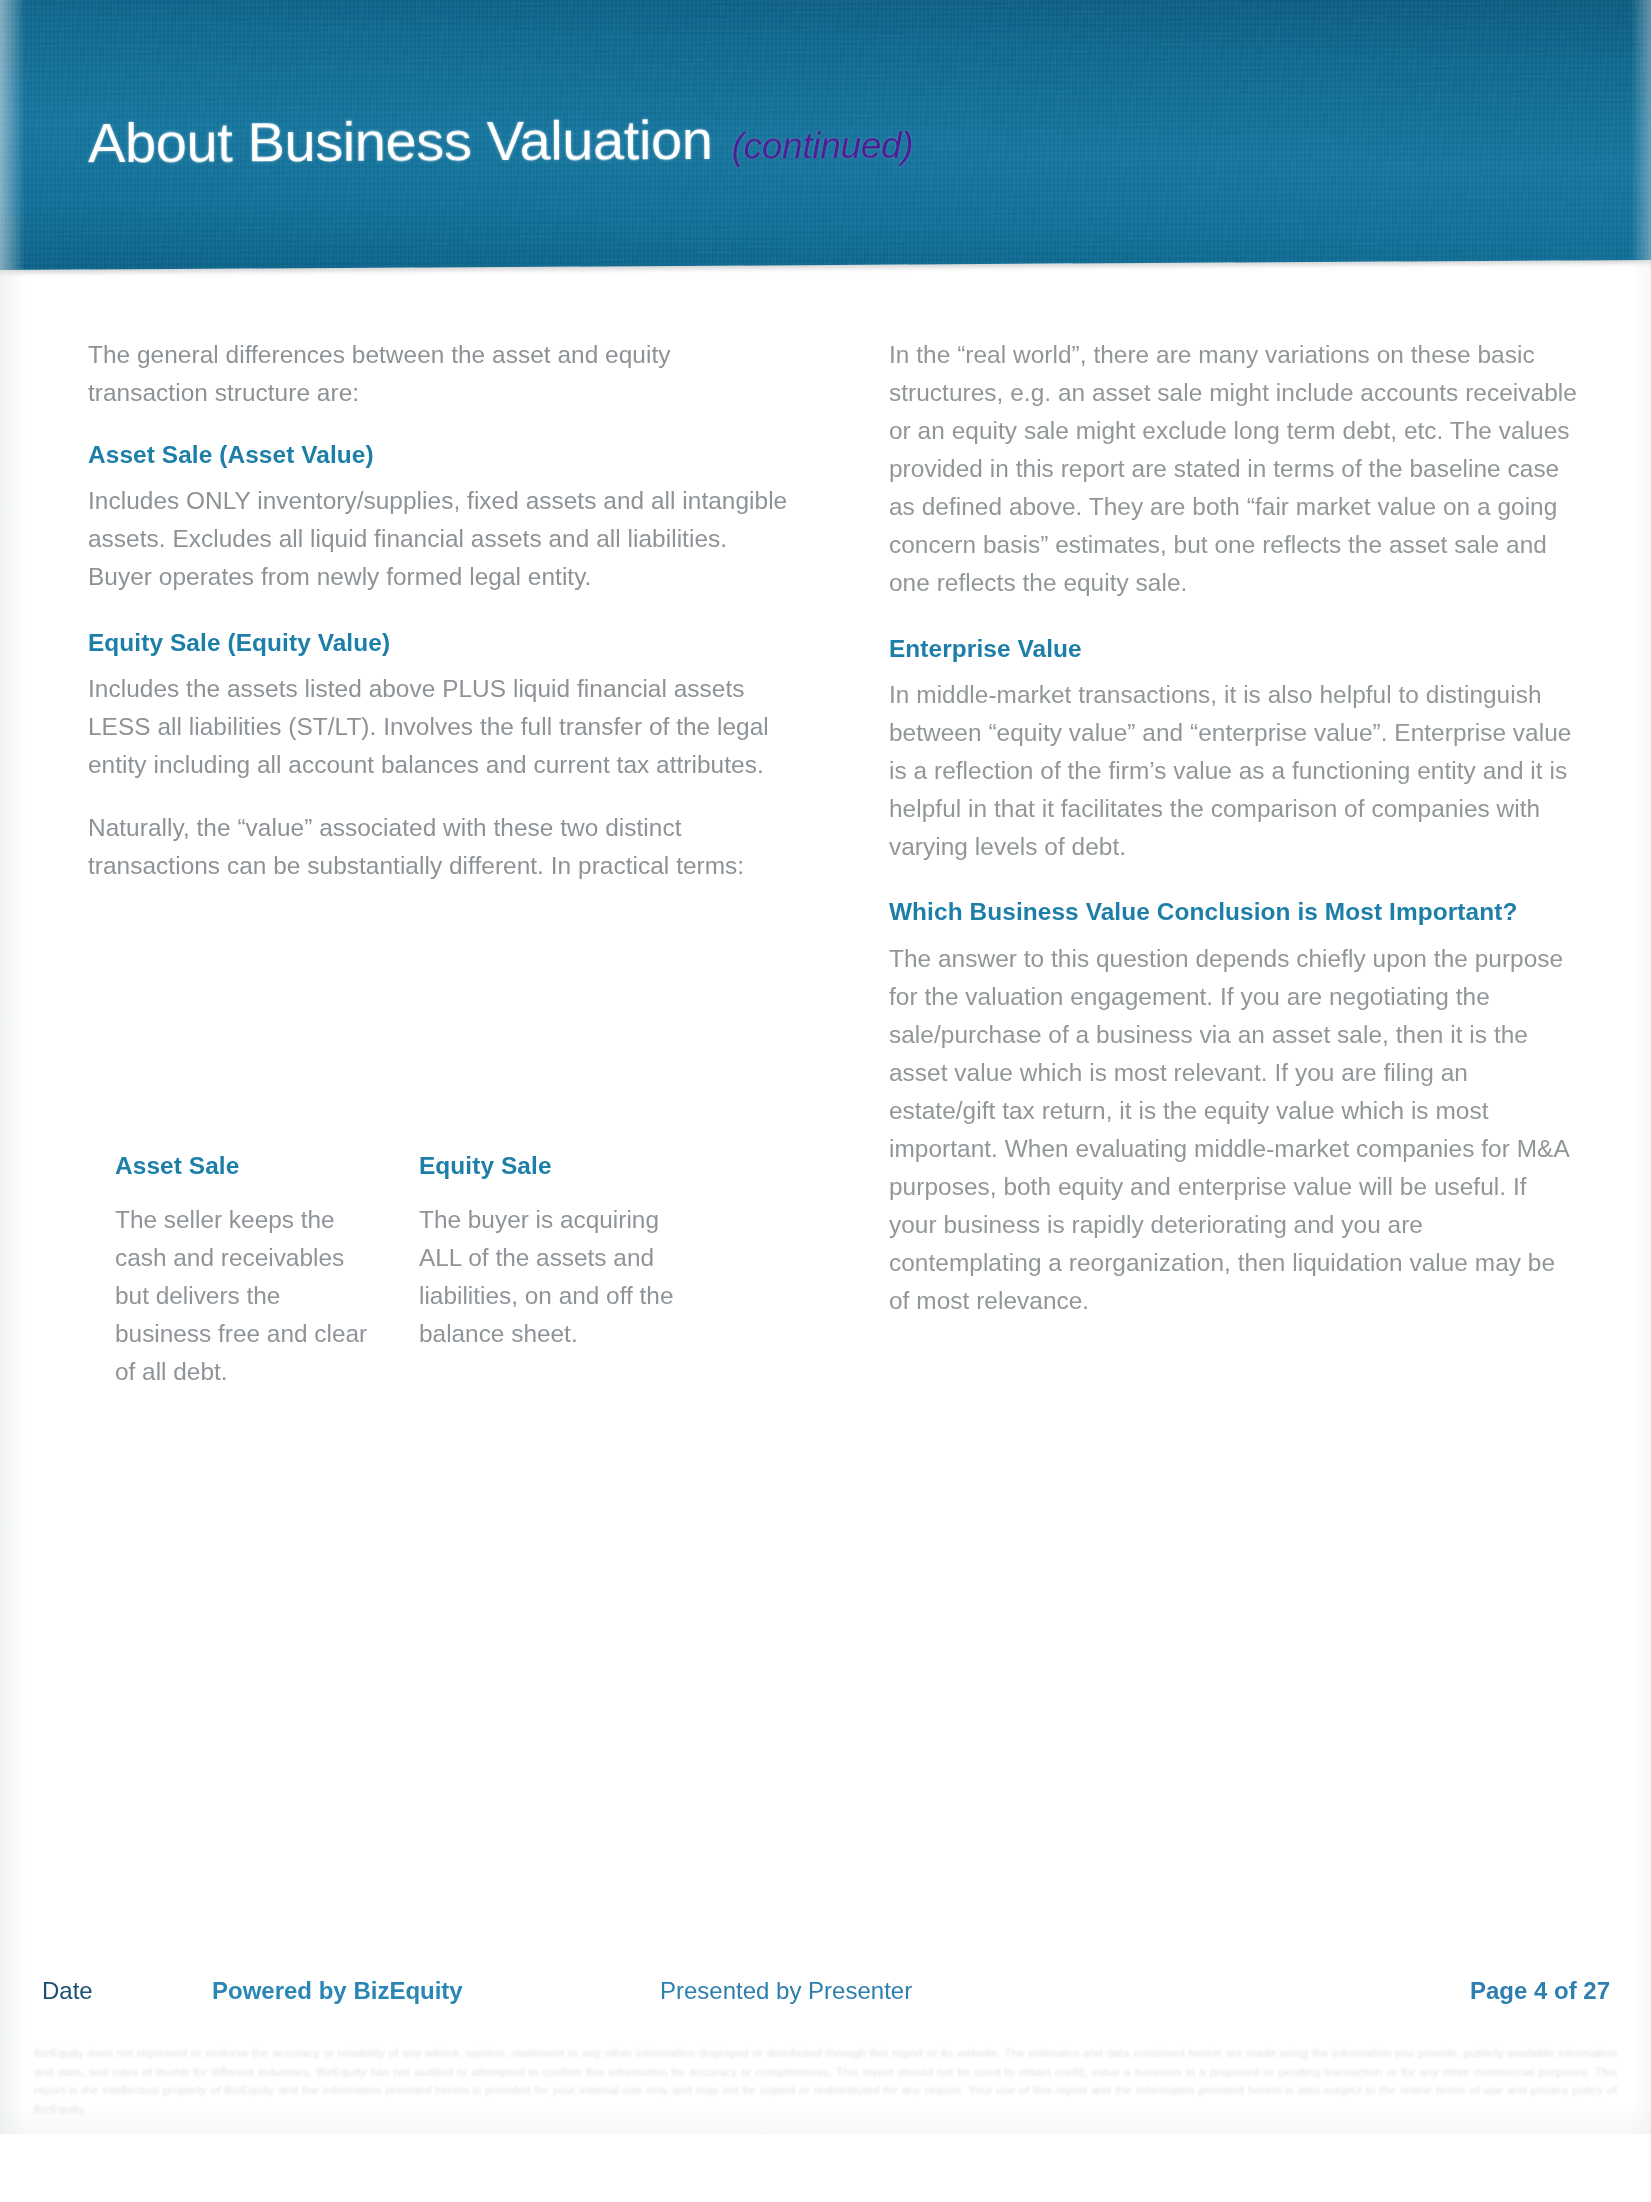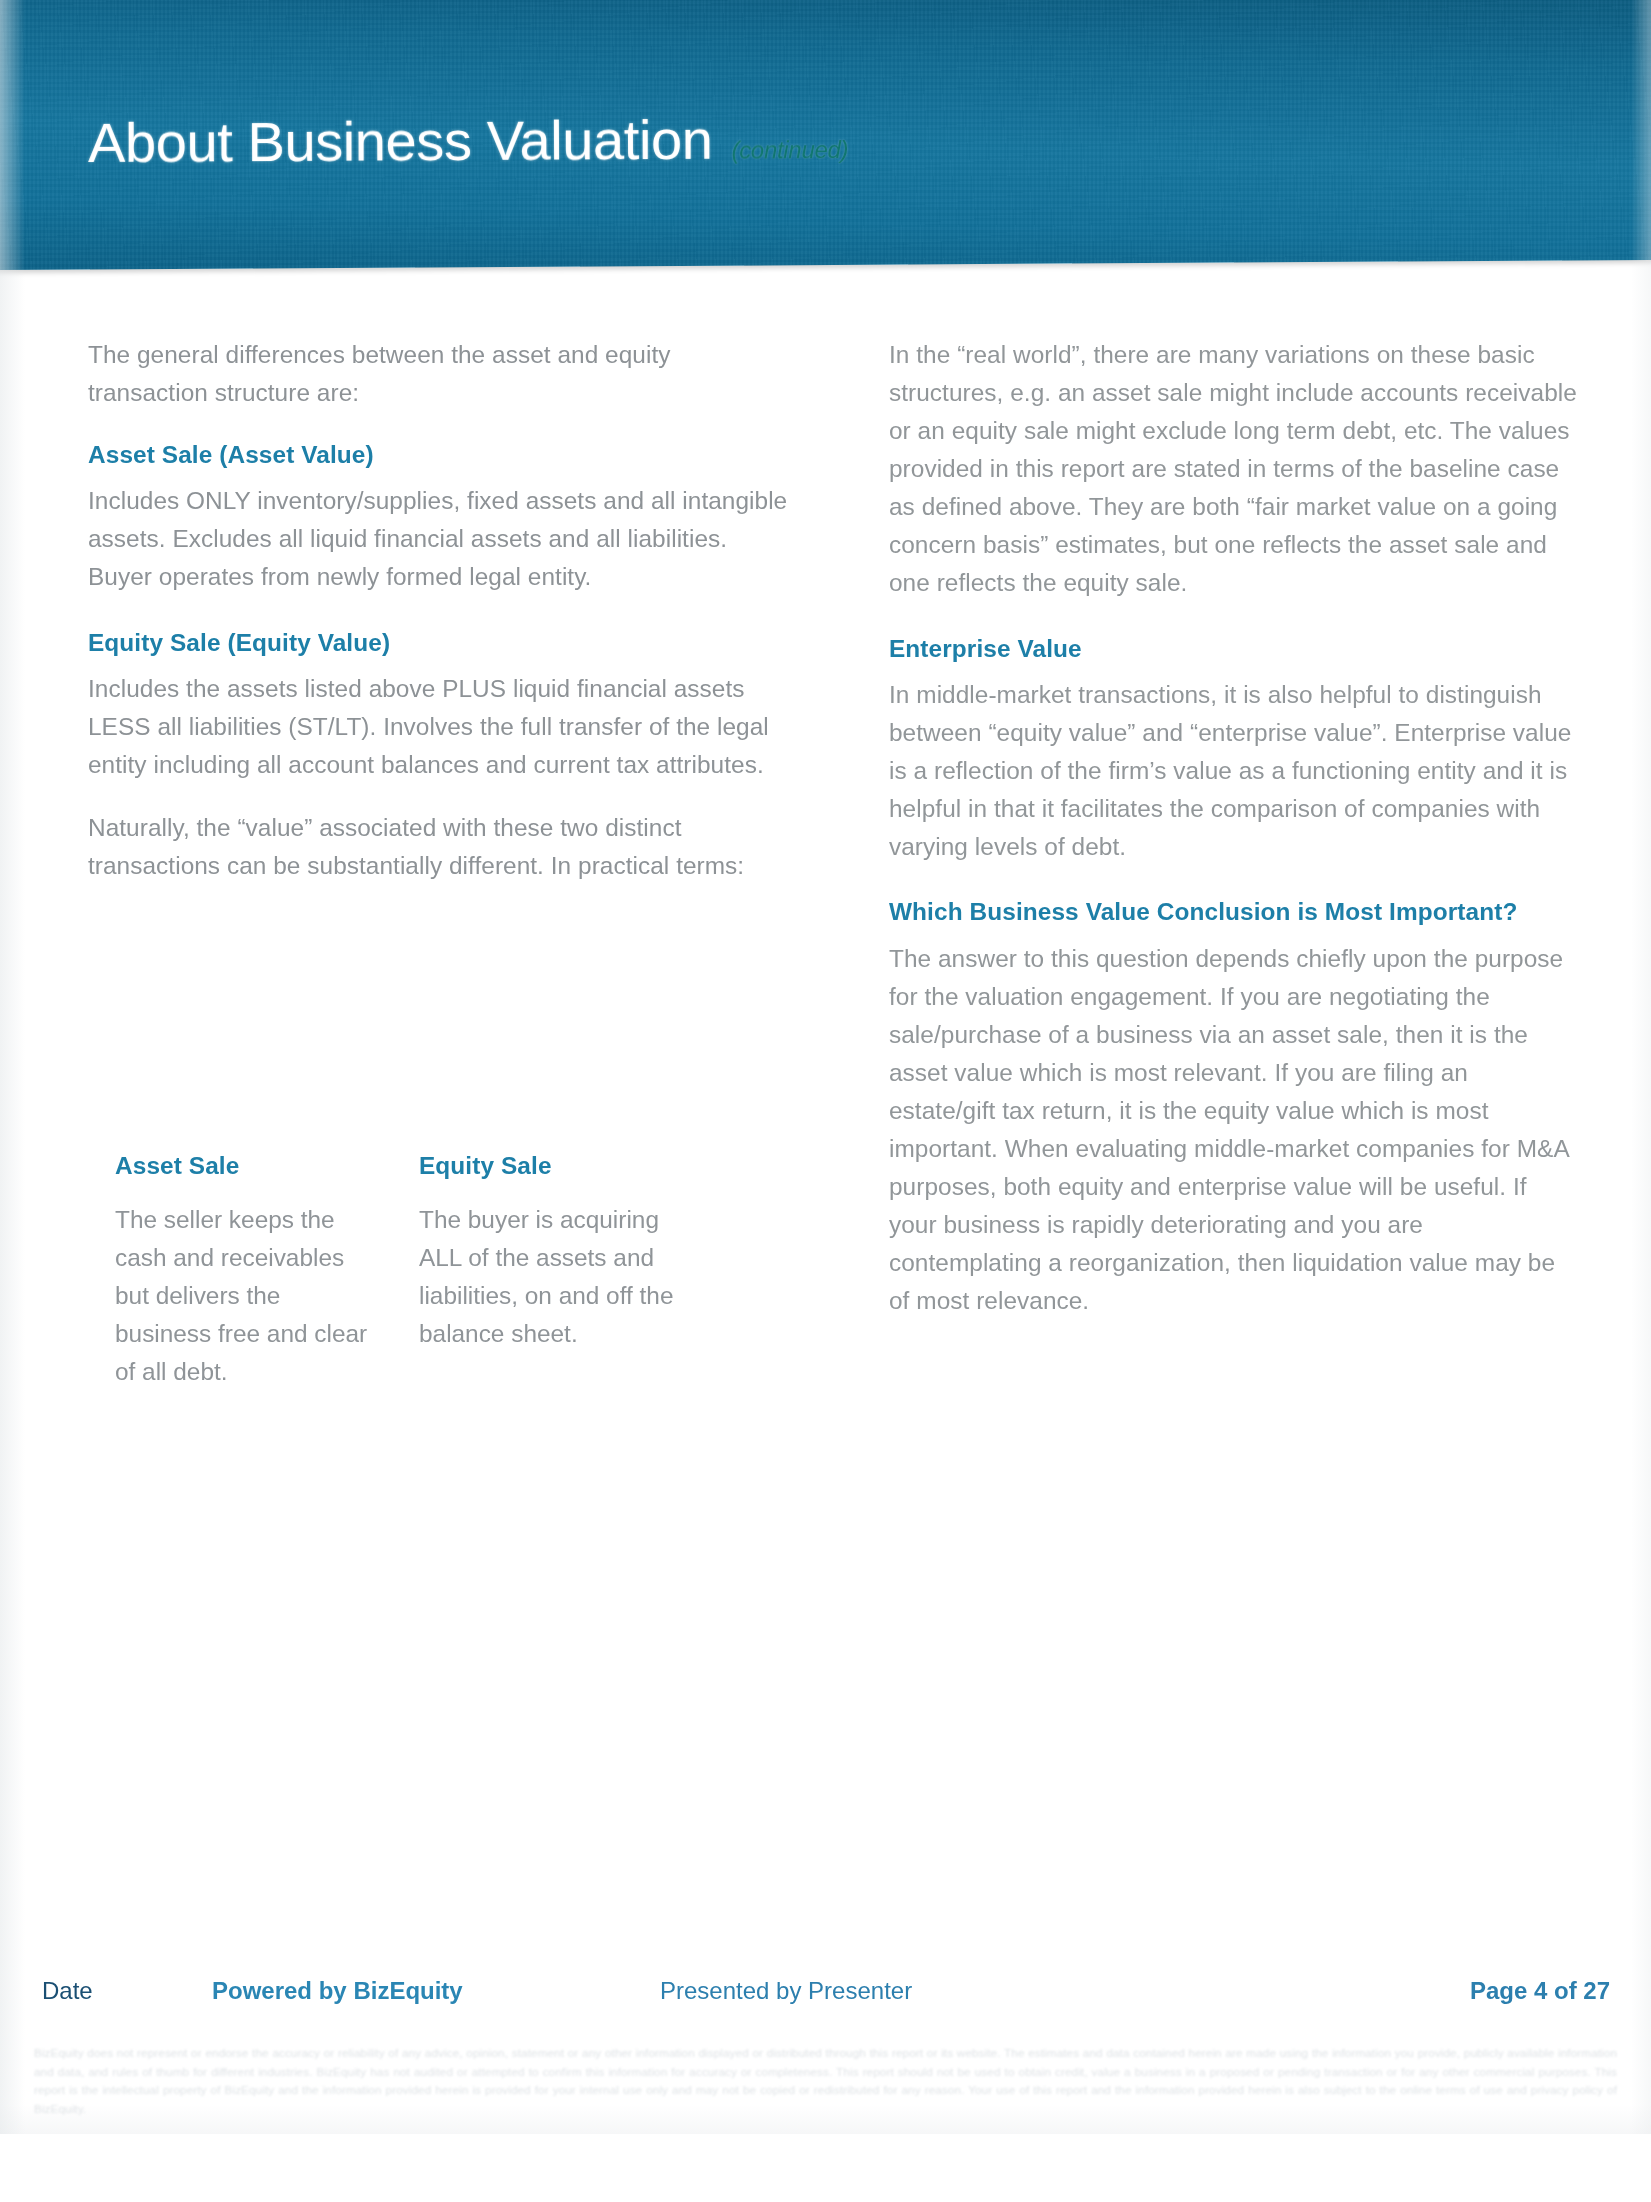"(continued)" .header-suffix { color: #0f766e -> #4c1d95; font-size: 24px -> 37px }
